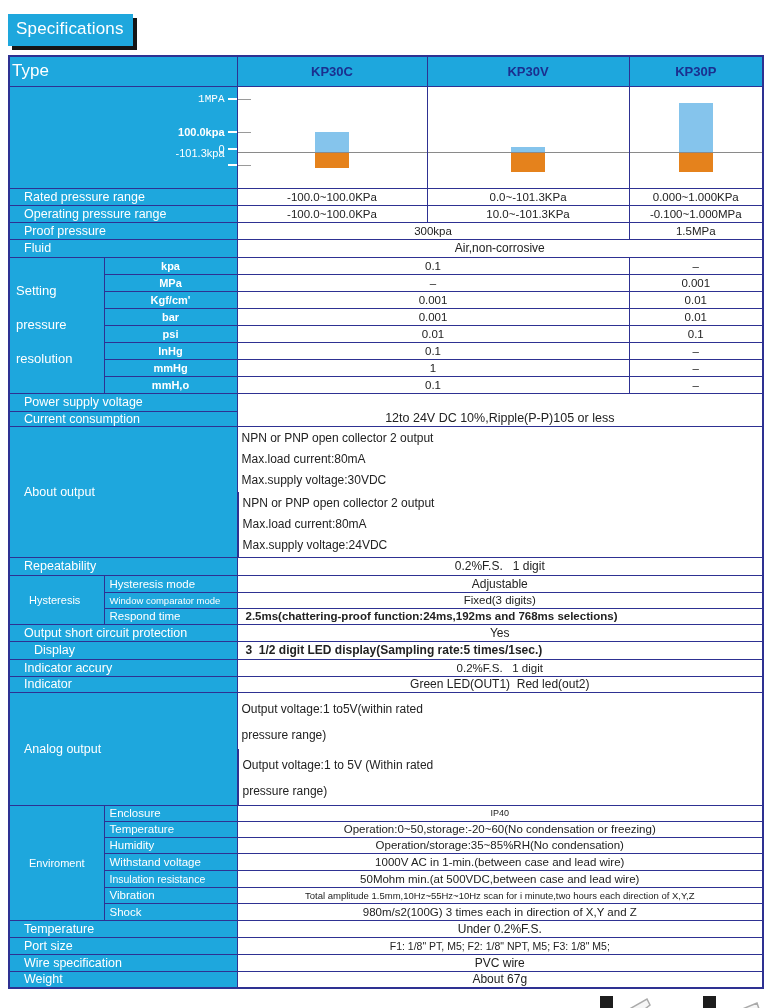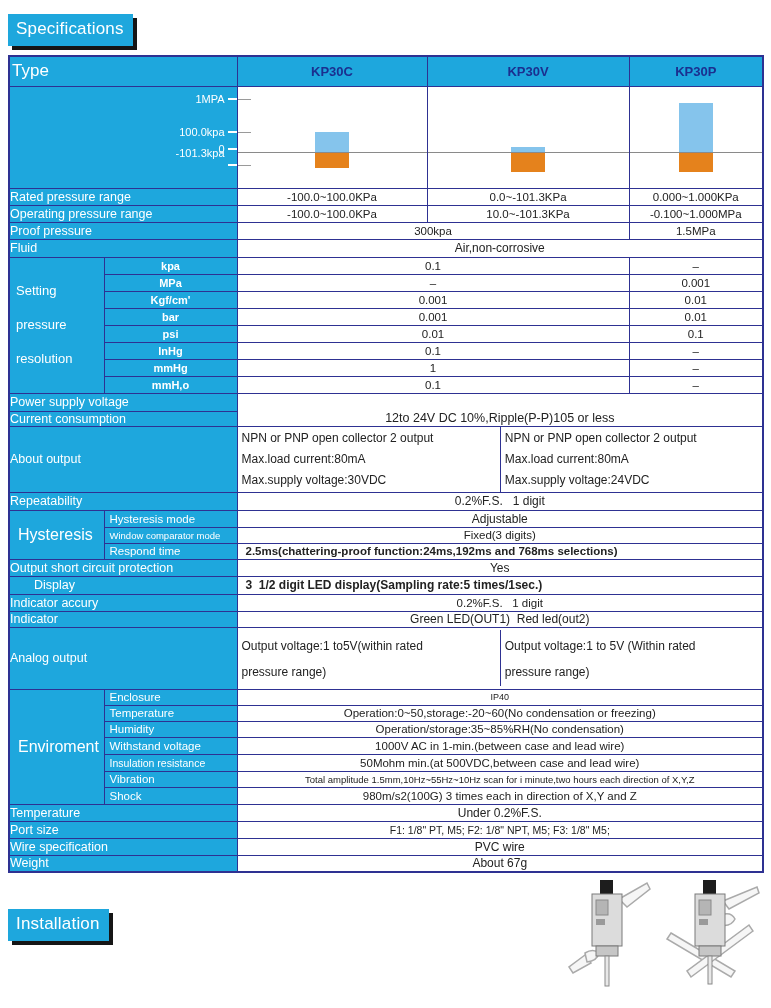"1MPA" span.ticklabel { font-family: none -> Liberation Mono, monospace }
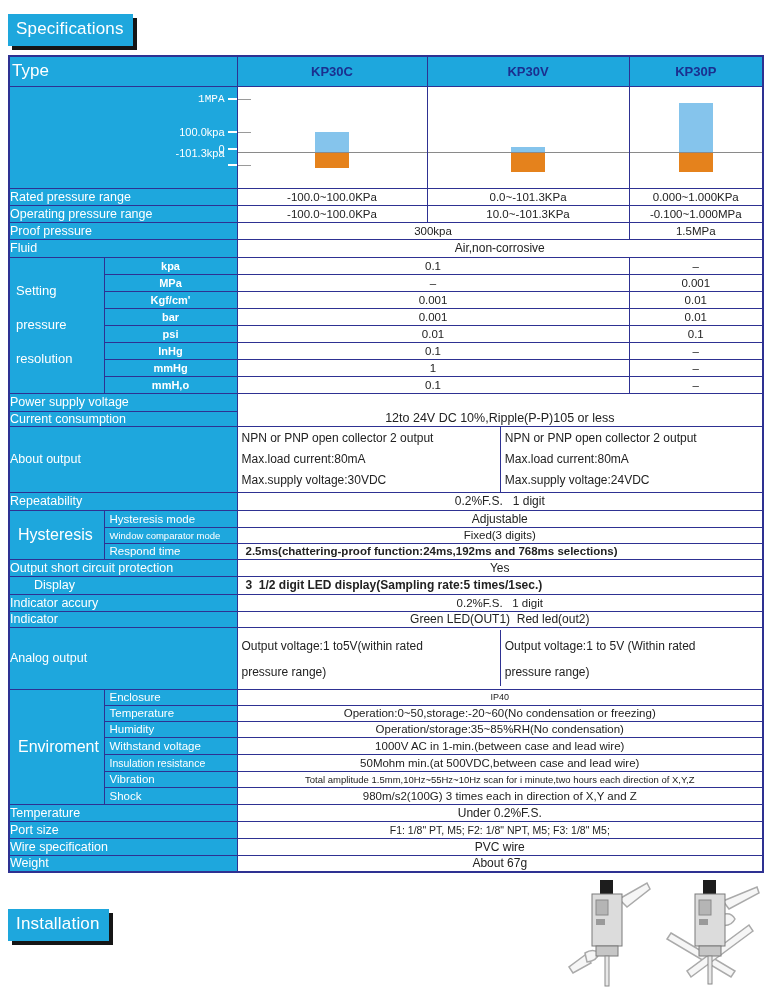"100.0kpa" span.ticklabel { font-weight: none -> bold }
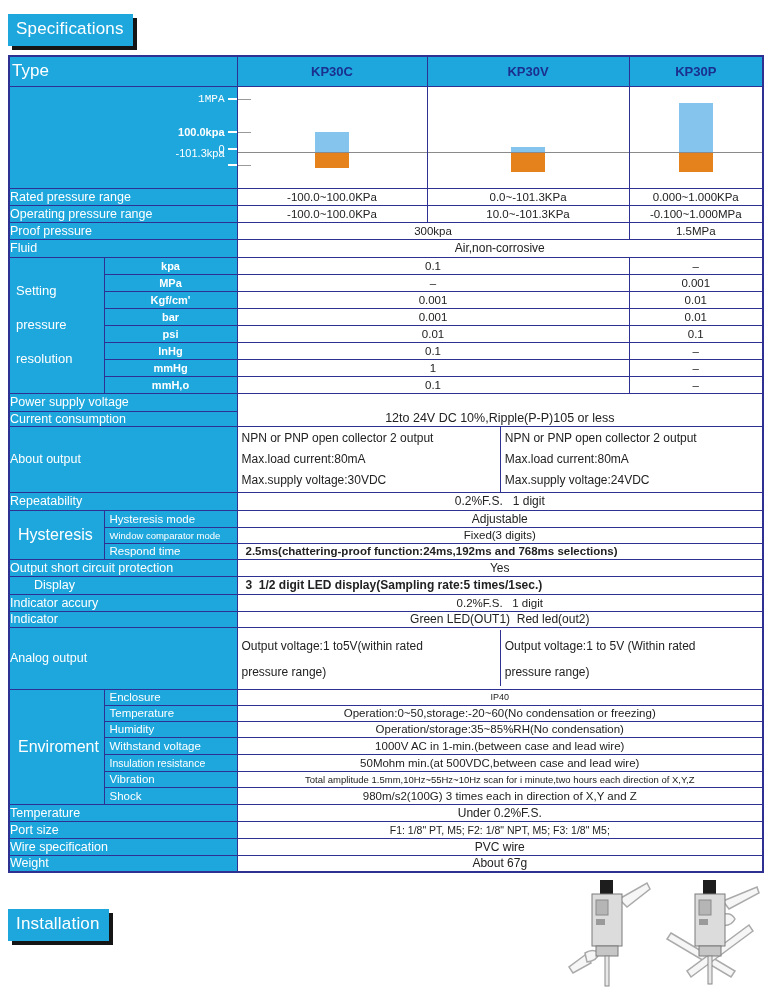"Rated pressure range" td.lbl { padding-left: 0 -> 14px }
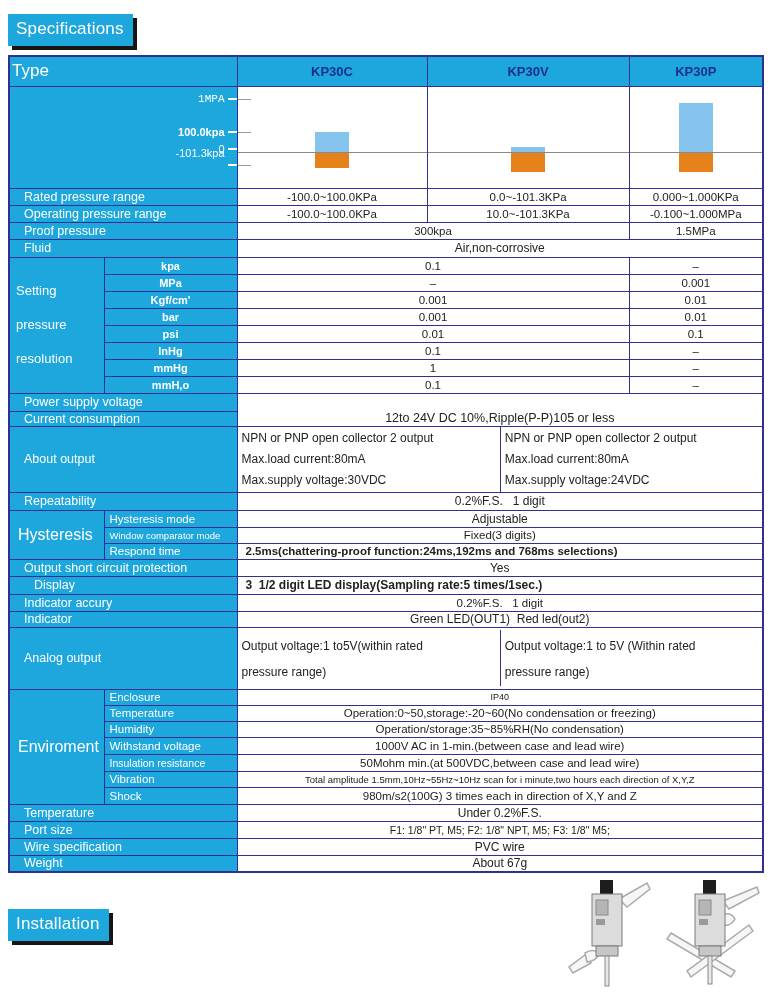"NPN or PNP open collector" .halves { flex-direction: none -> column }
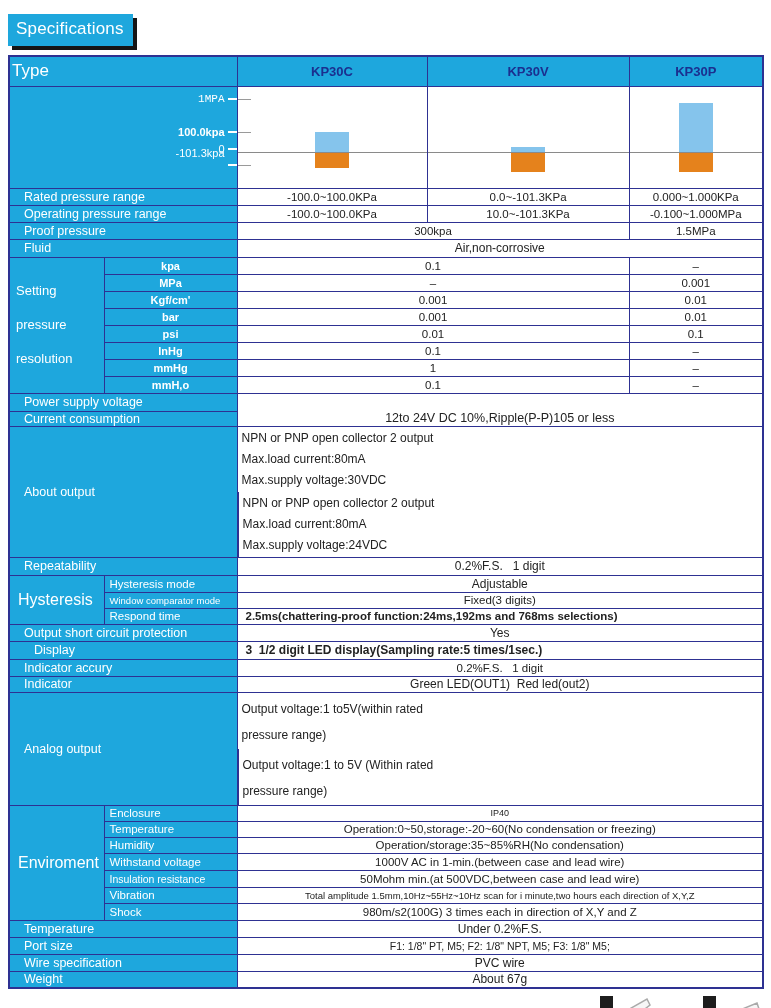"Hysteresis" td.grouplbl2 { font-size: 16px -> 11px; padding-left: 8px -> 19px }
